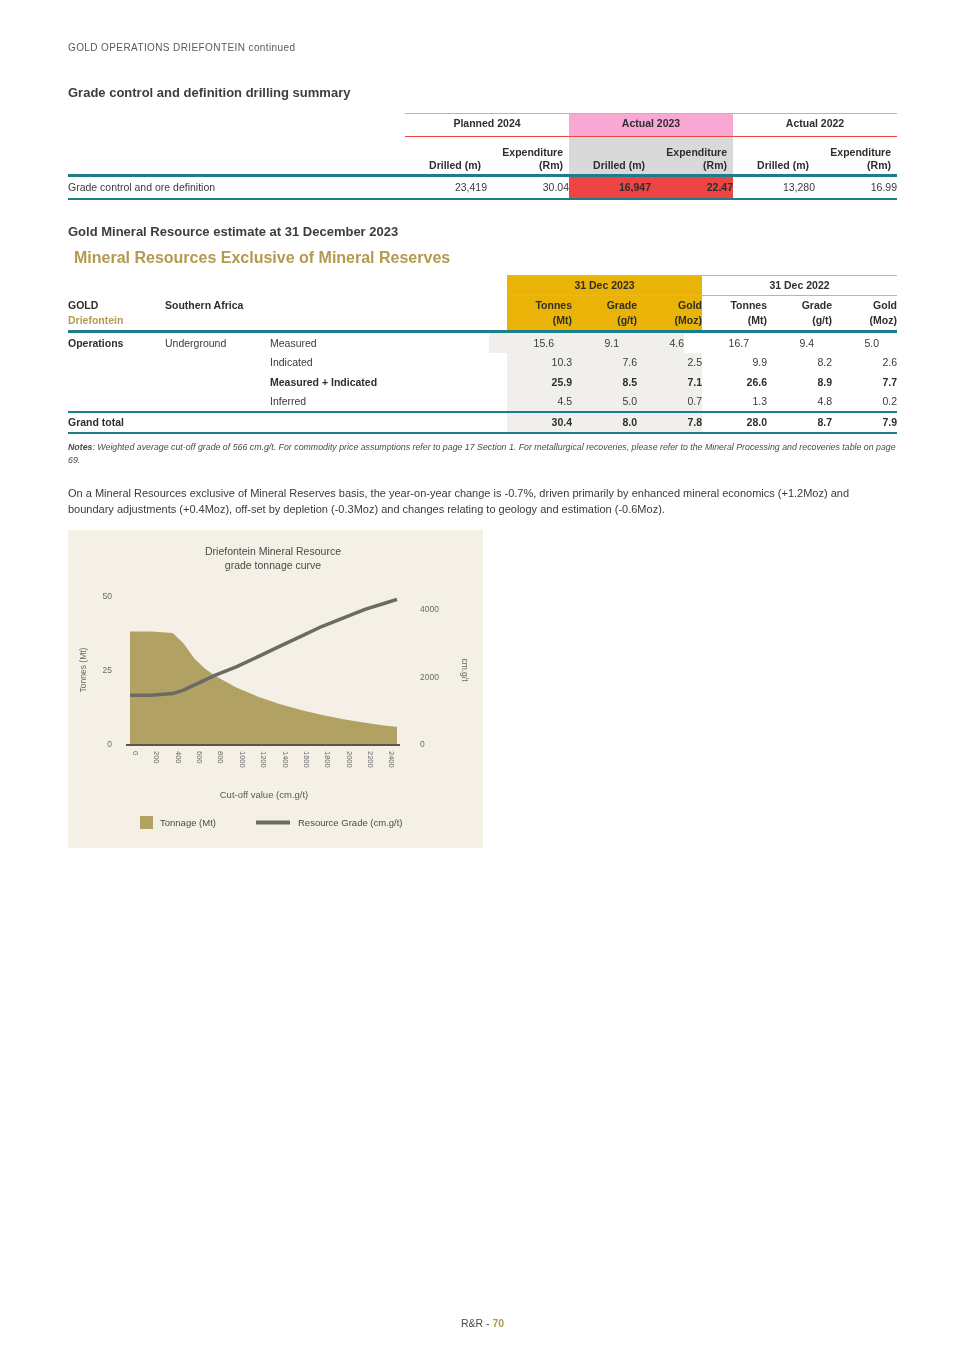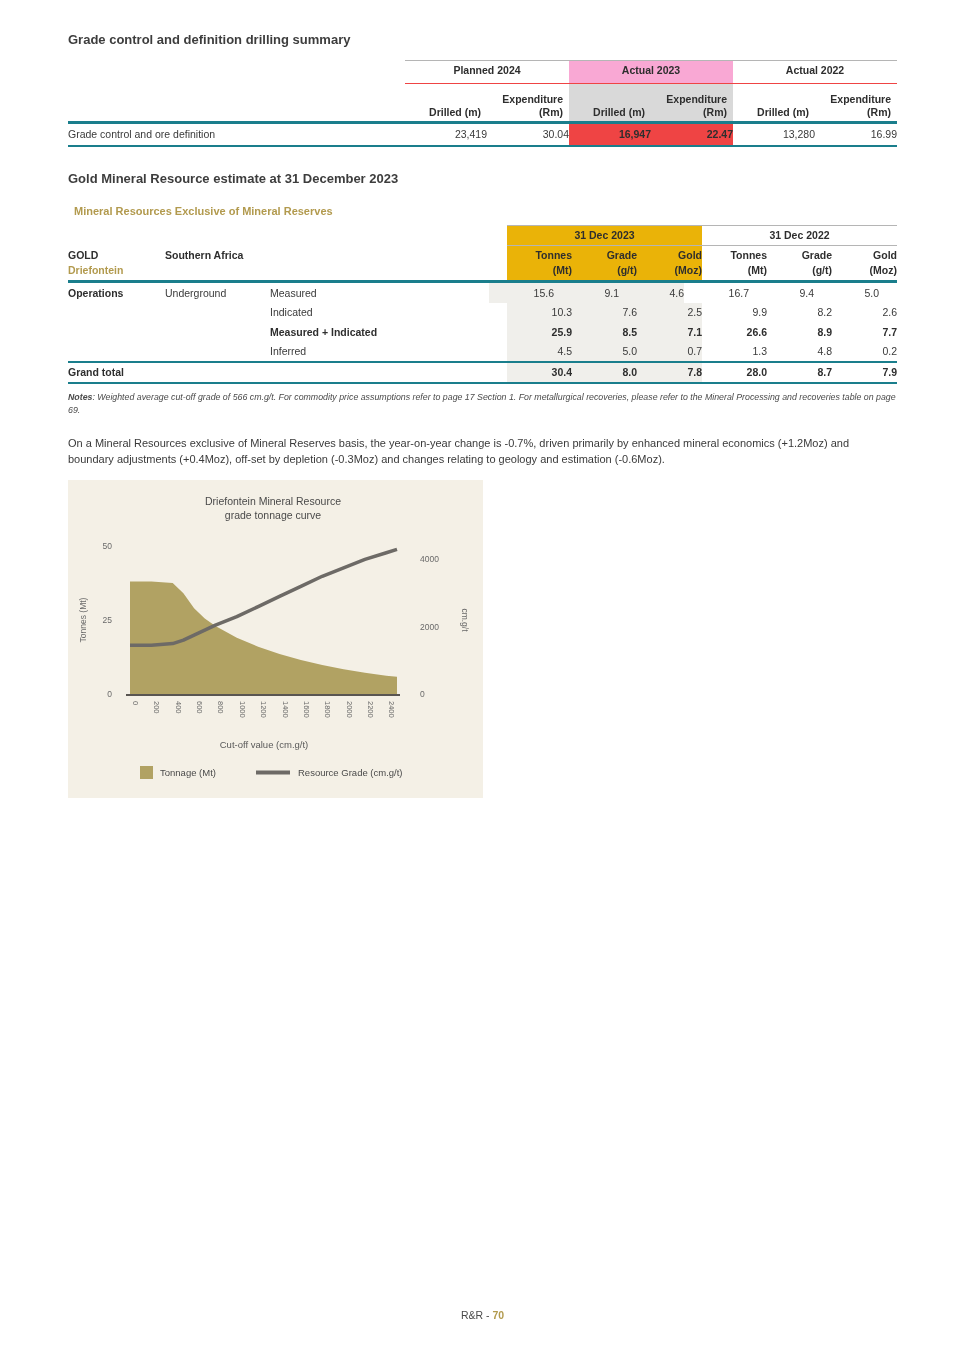"GOLD OPERATIONS DRIEFONTEIN continued" div.doc-header { html: none -> <div>GOLD OPERATIONS DRIEFONTEIN continued</div> }
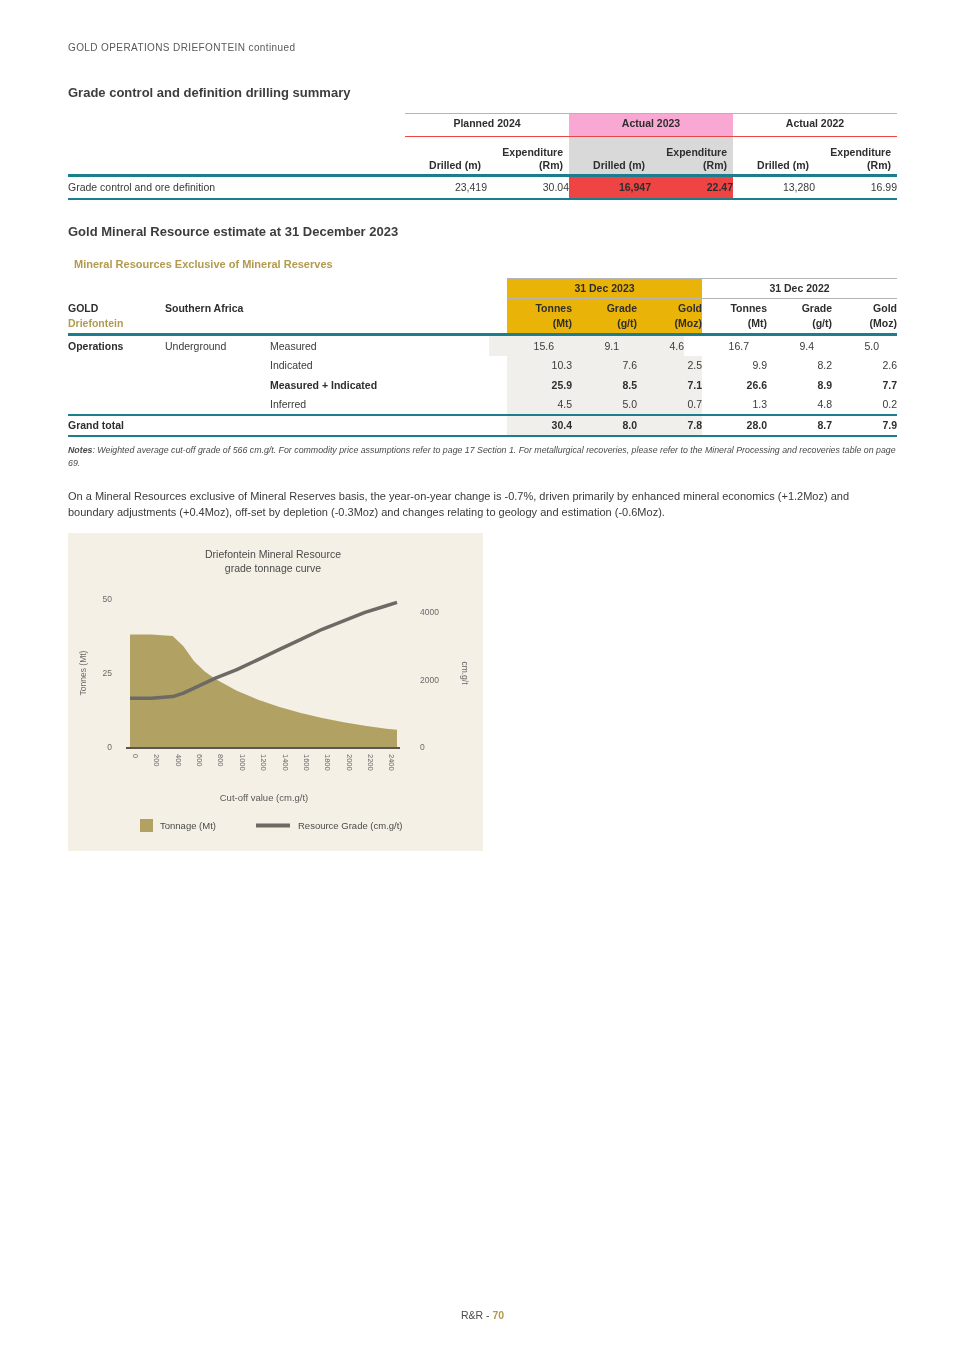"Mineral Resources Exclusive of Mineral" .gold-subtitle { font-size: 11px -> 16px; margin-top: 19px -> 10px }
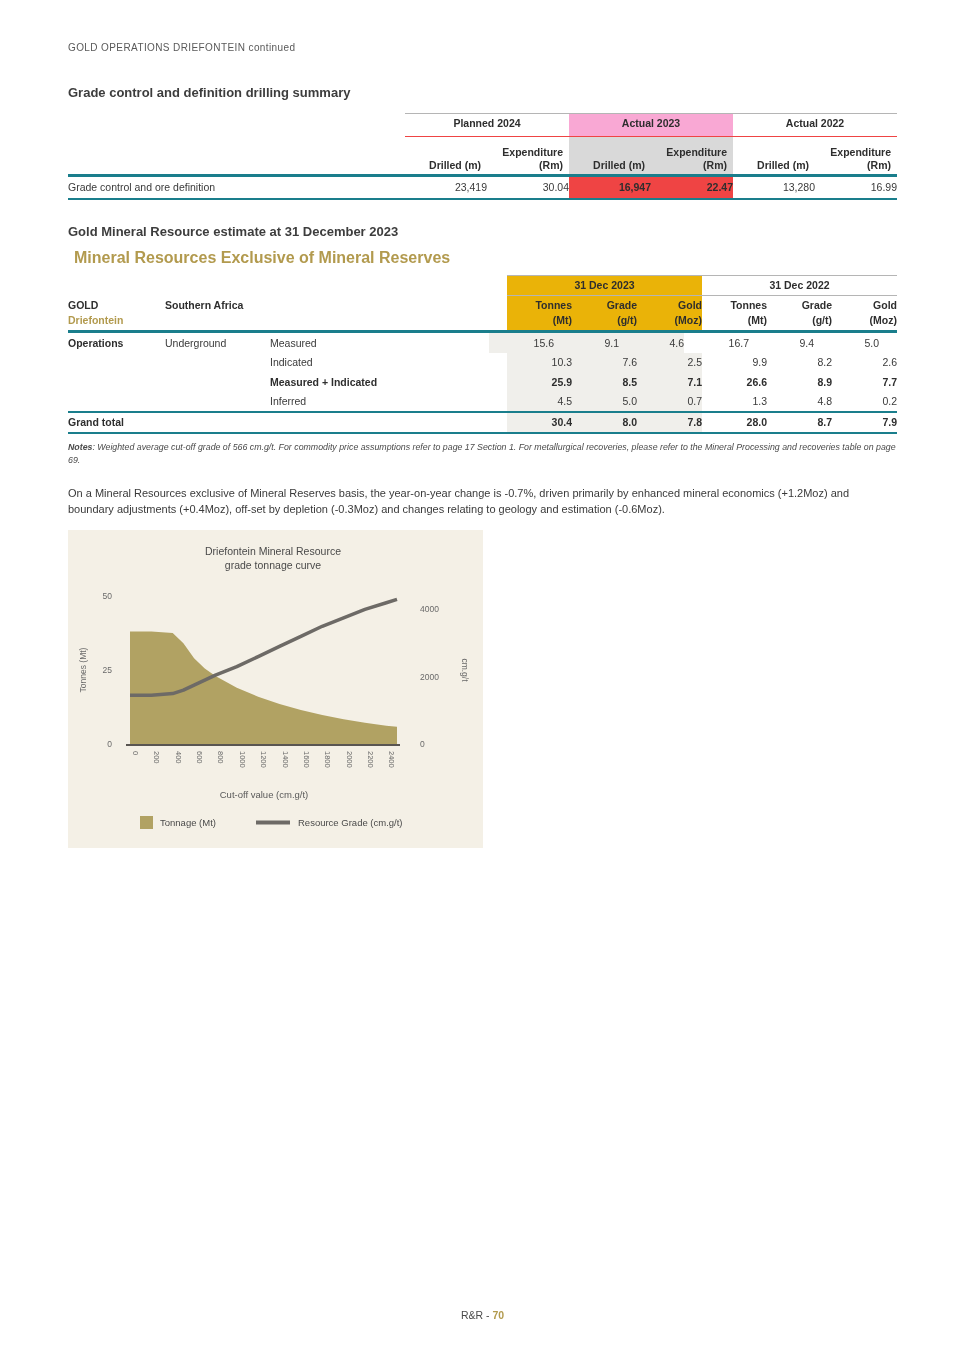"R&R - 70" .doc-footer { bottom: 44px -> 36px }
